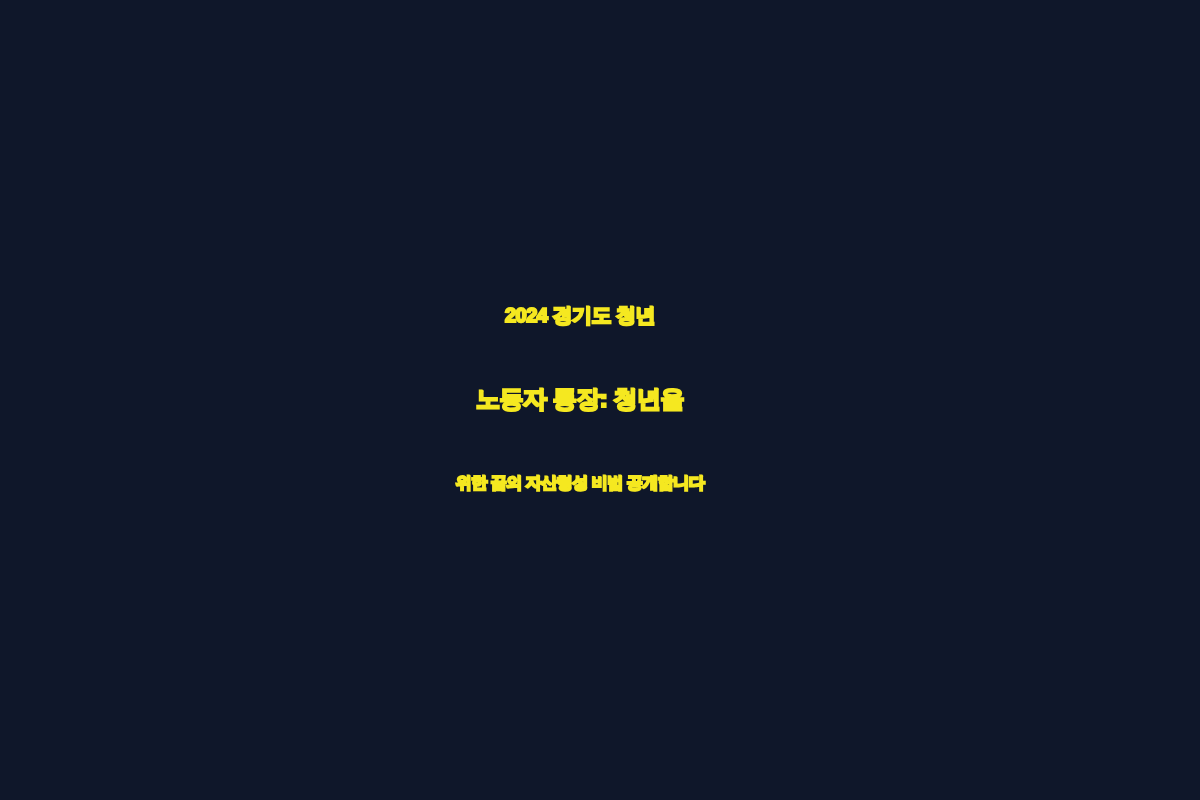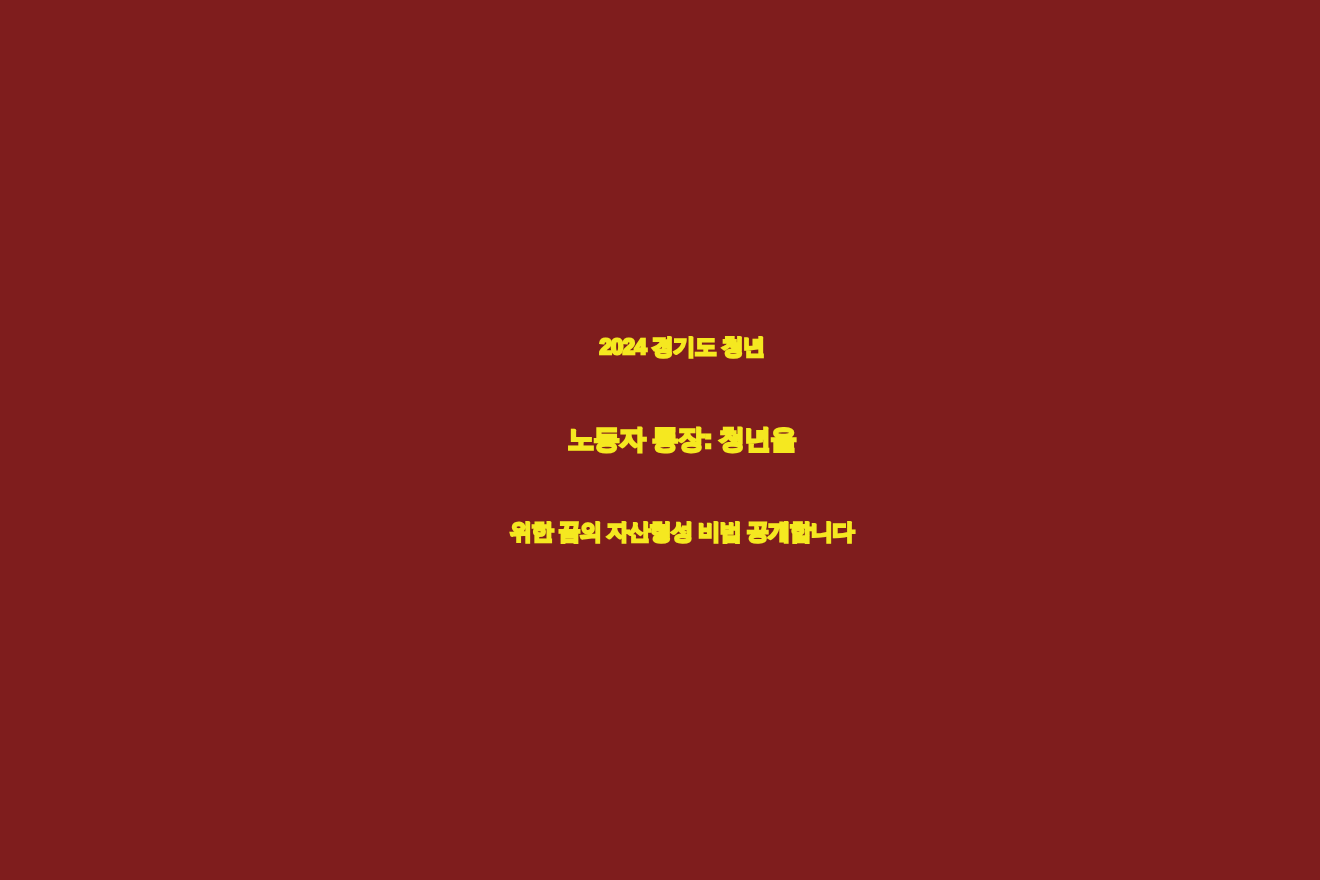"2024 경기도 청년" #banner { background: #7f1d1d -> #0f172a; justify-content: flex-end -> flex-start }
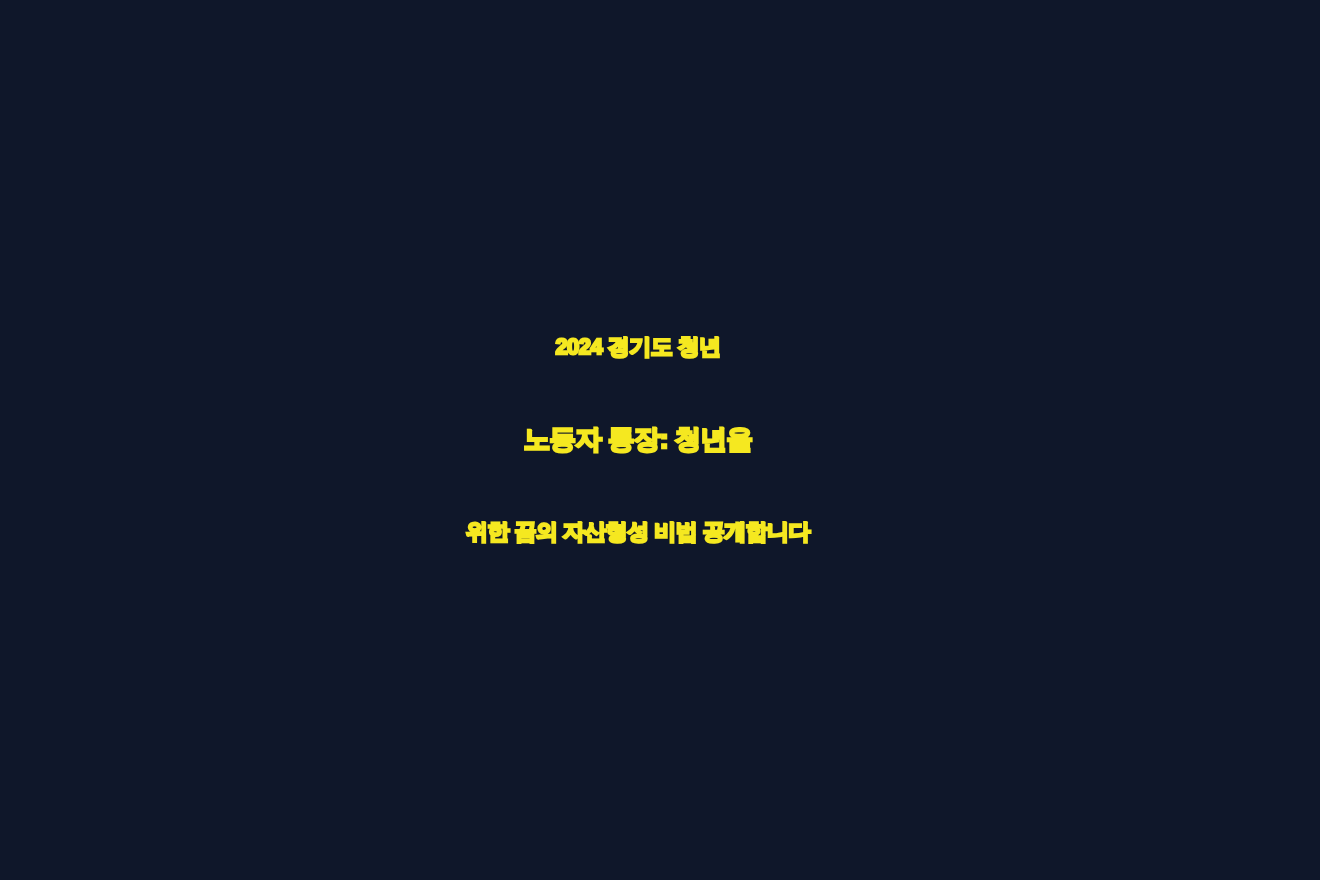"위한 꿈의 자산형성 비법 공개합니다" span.line { font-size: 20px -> 16px }
